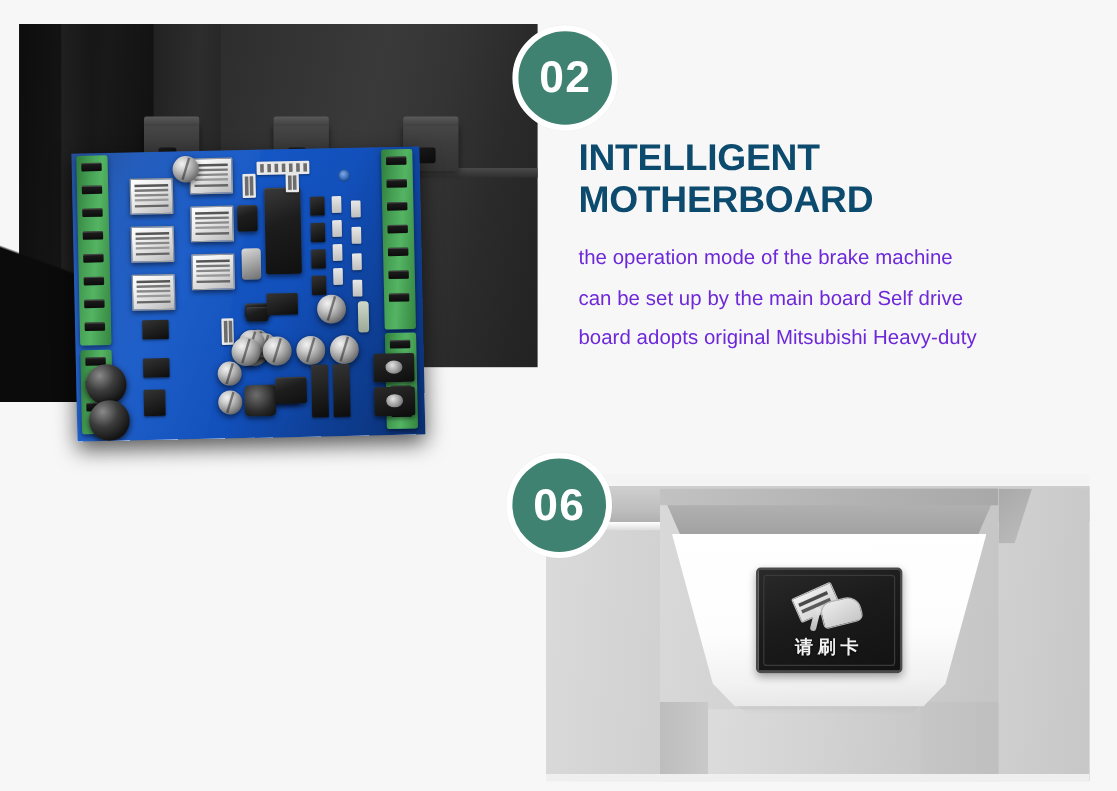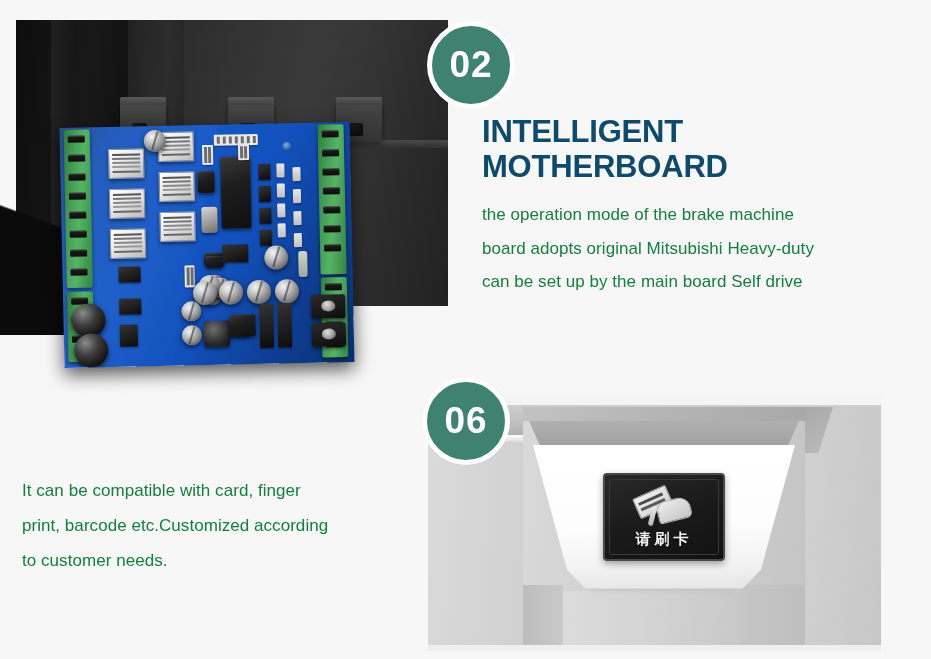"the operation mode of the" .body-text { color: #15803d -> #6d28d9 }
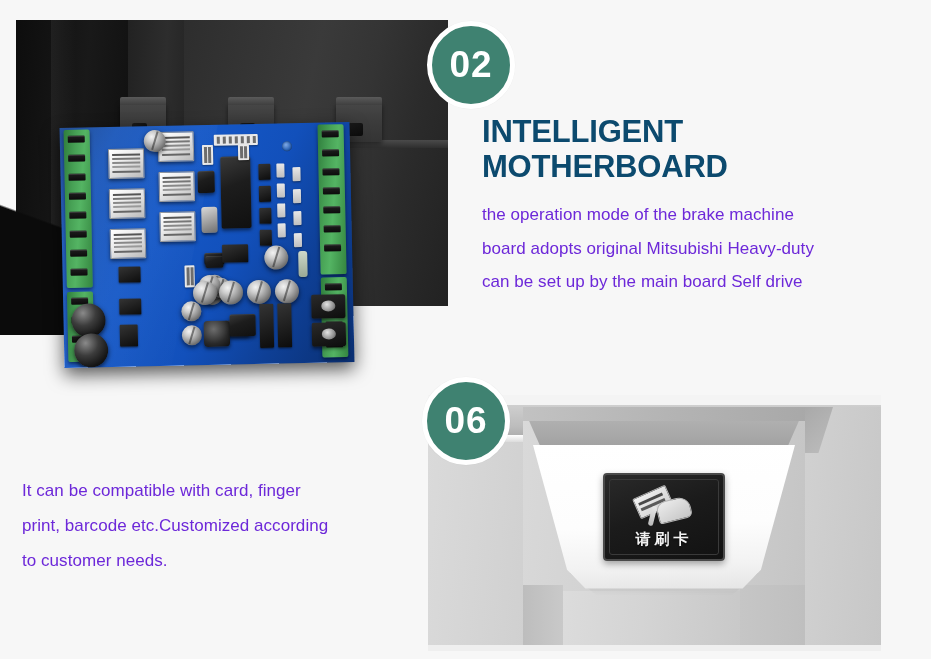"board adopts original Mitsubishi" div { order: before "can be set up by" -> after "can be set up by" }
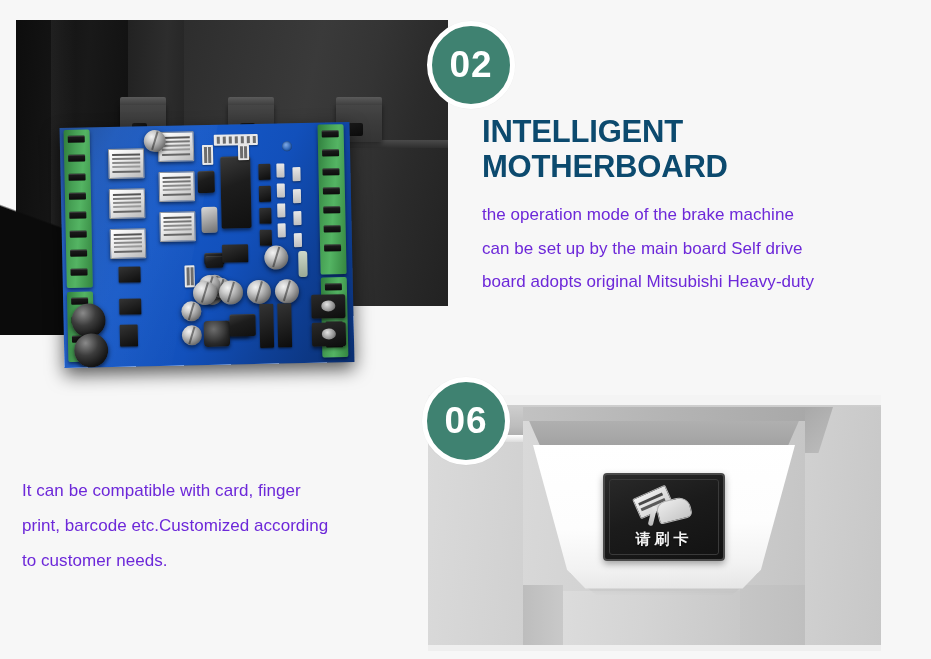"It can be compatible with" div.body-text { html: <div> <div>It can be compatible with card, finger</div> <div>print, barcode etc.Customized according</div> <div>to customer needs.</div> </div> -> none }
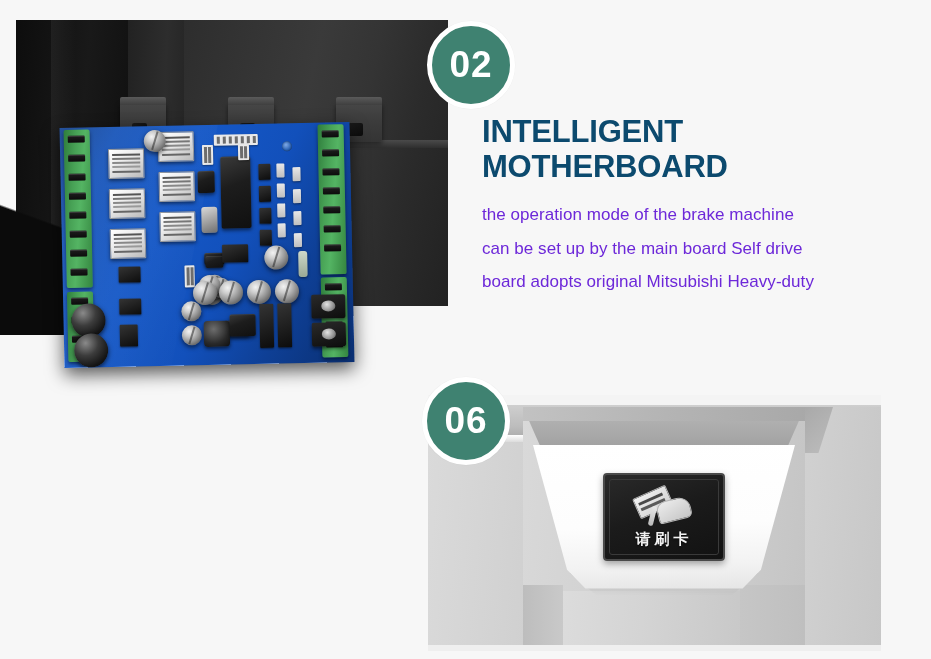"请刷卡" .photo-gate { left: 428px -> 455px }
